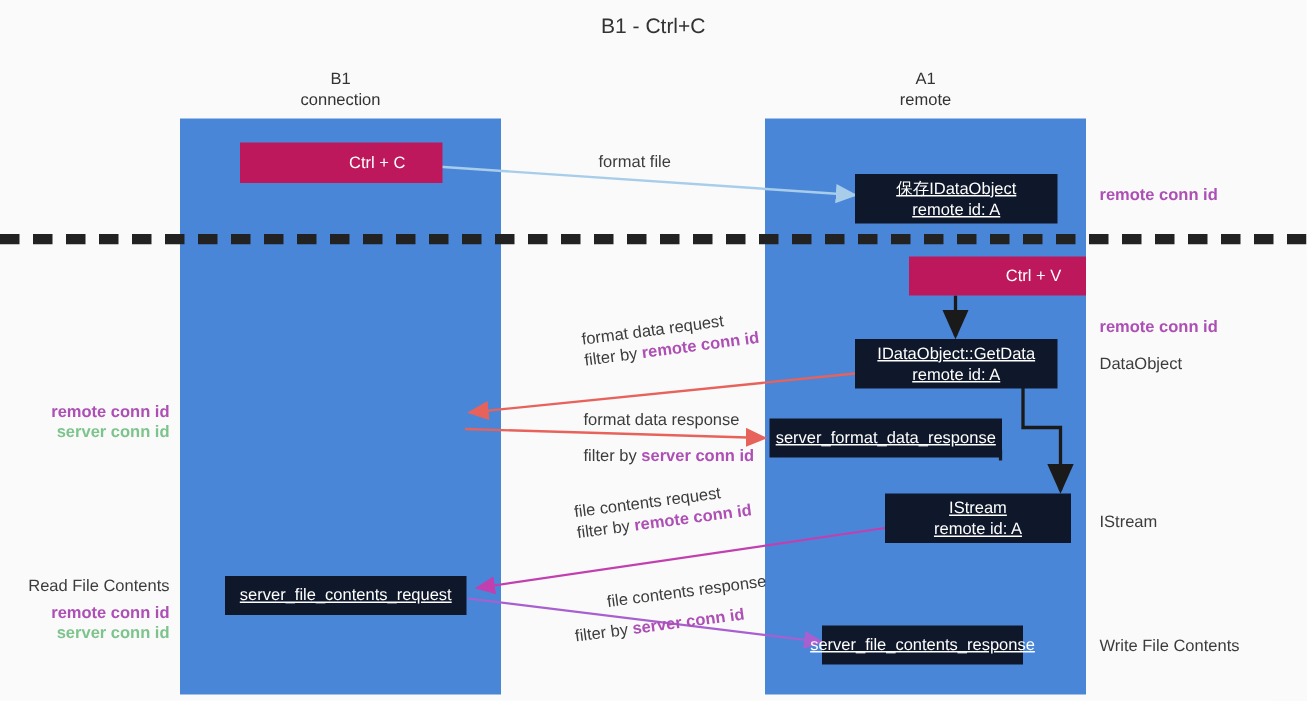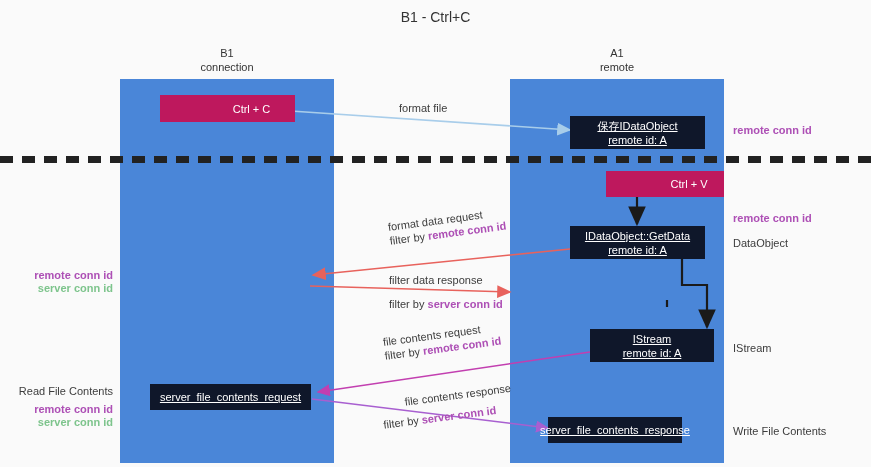"filter data response" div { text: filter -> format }
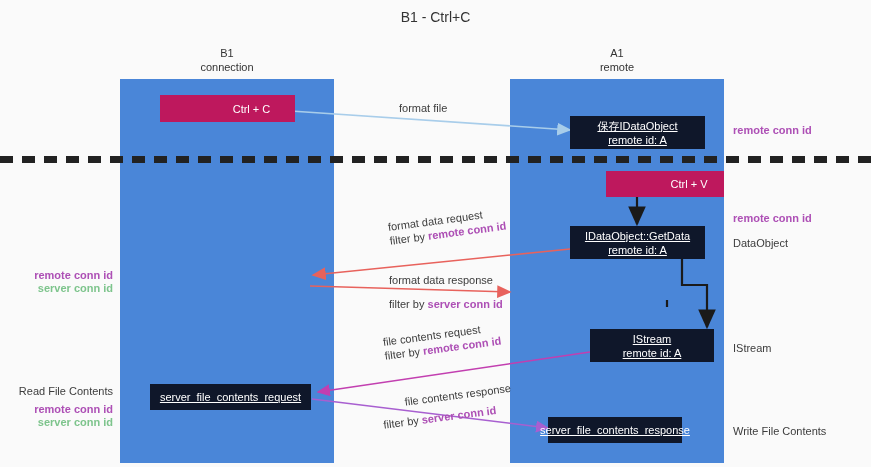"server_format_data_response" div.node { html: none -> <div> <span>server_format_data_response</span> </div> }
